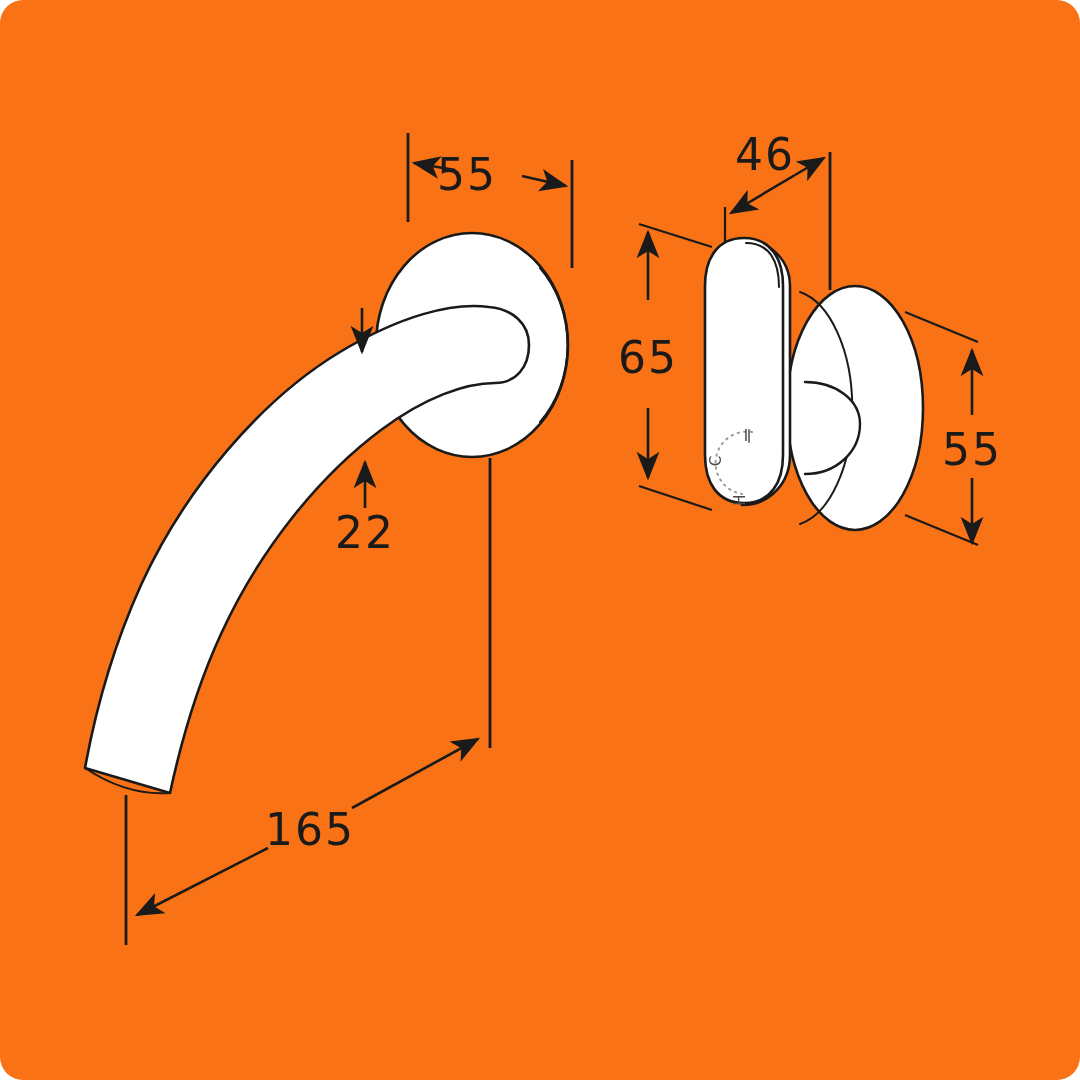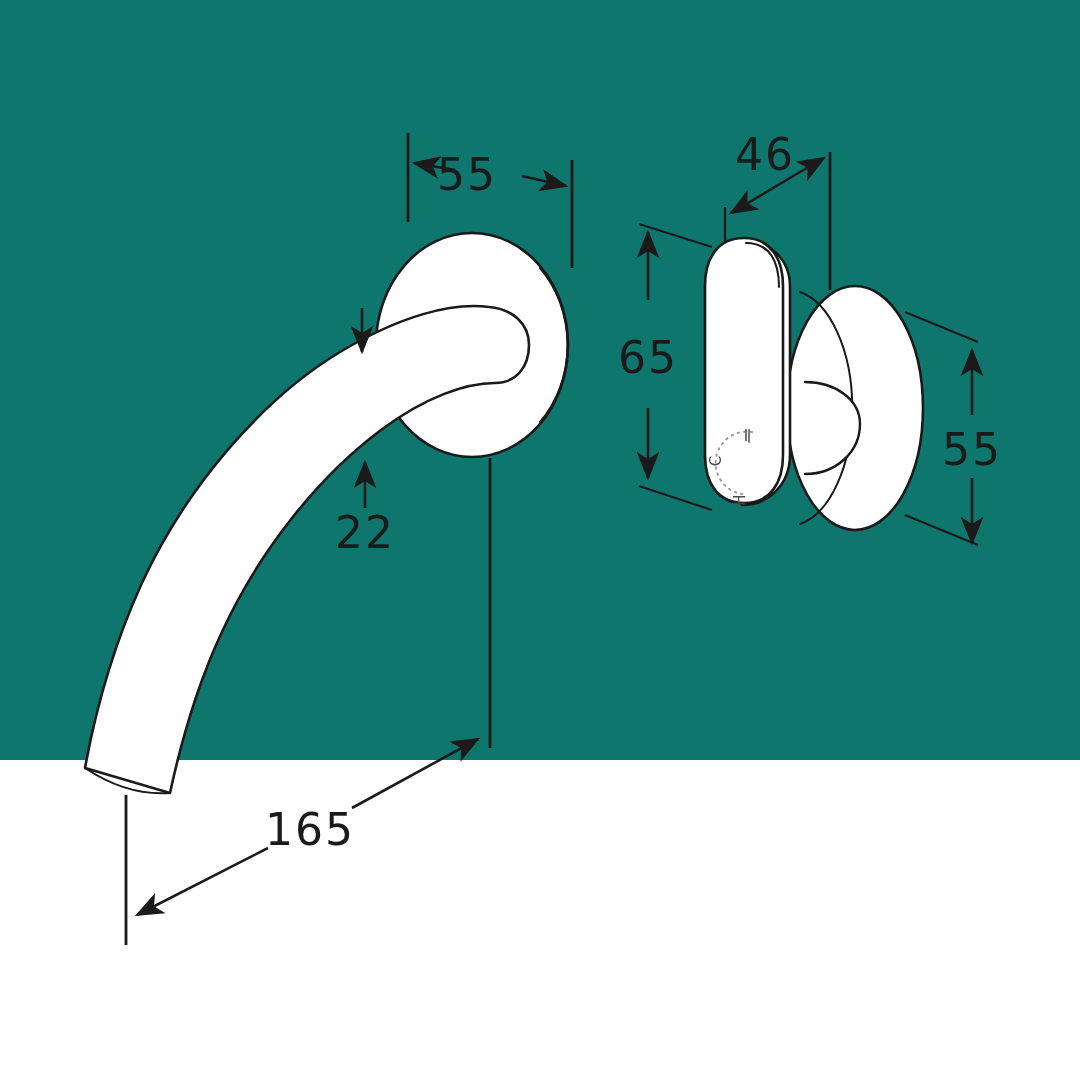"55" #drawing-root { background: #0f766e -> #f97316; border-radius: none -> 23px; height: 760px -> 1080px }
